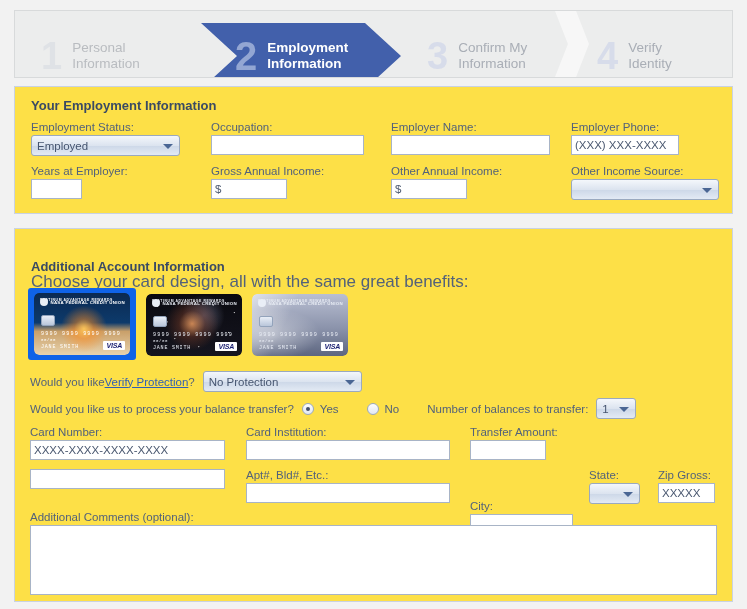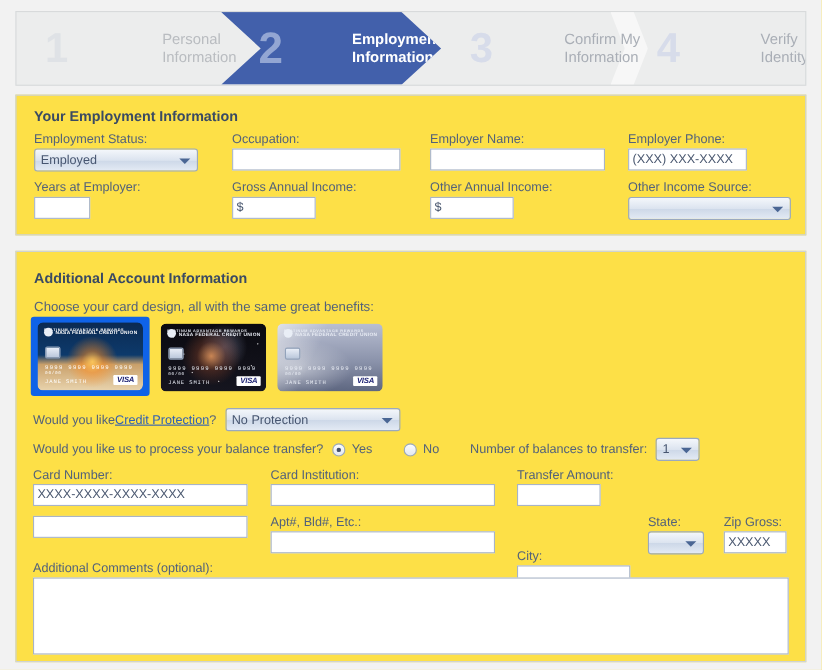"Personal" .step { justify-content: space-between -> none; top: 0 -> 12px }
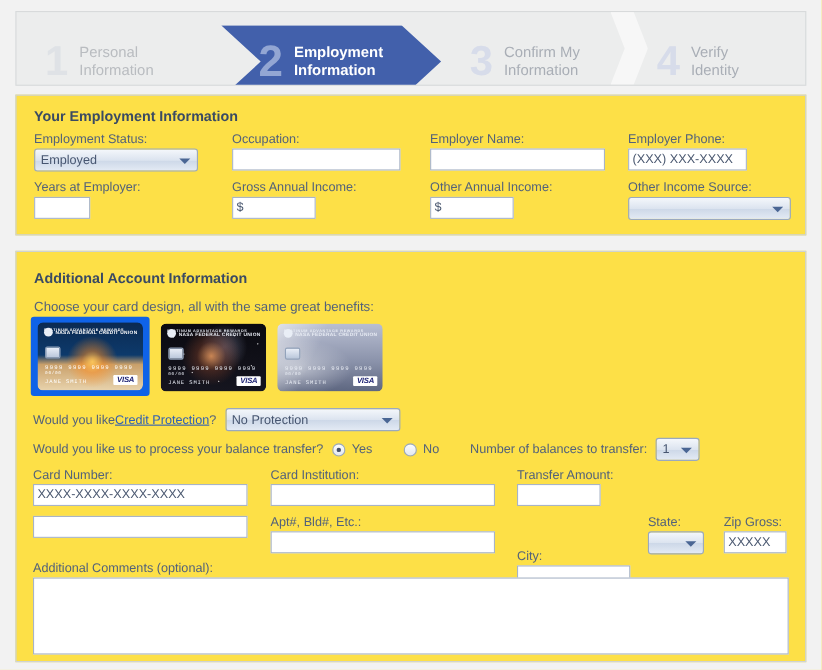"Additional Account Information" div.panel-title { top: 16px -> 30px }
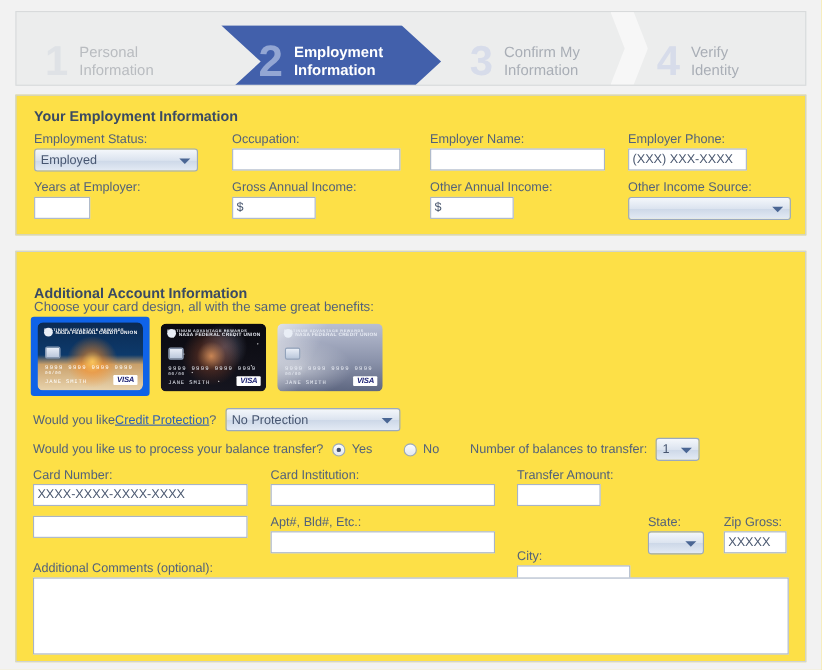"Choose your card design, all" div { font-size: 12px -> 17px }
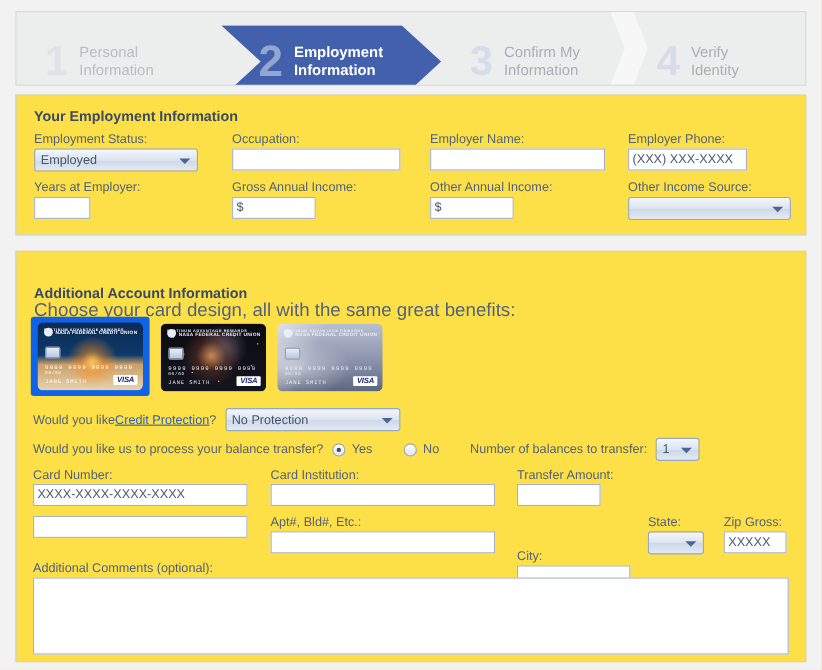"Credit Protection" span.link { text: Credit -> Verify }
